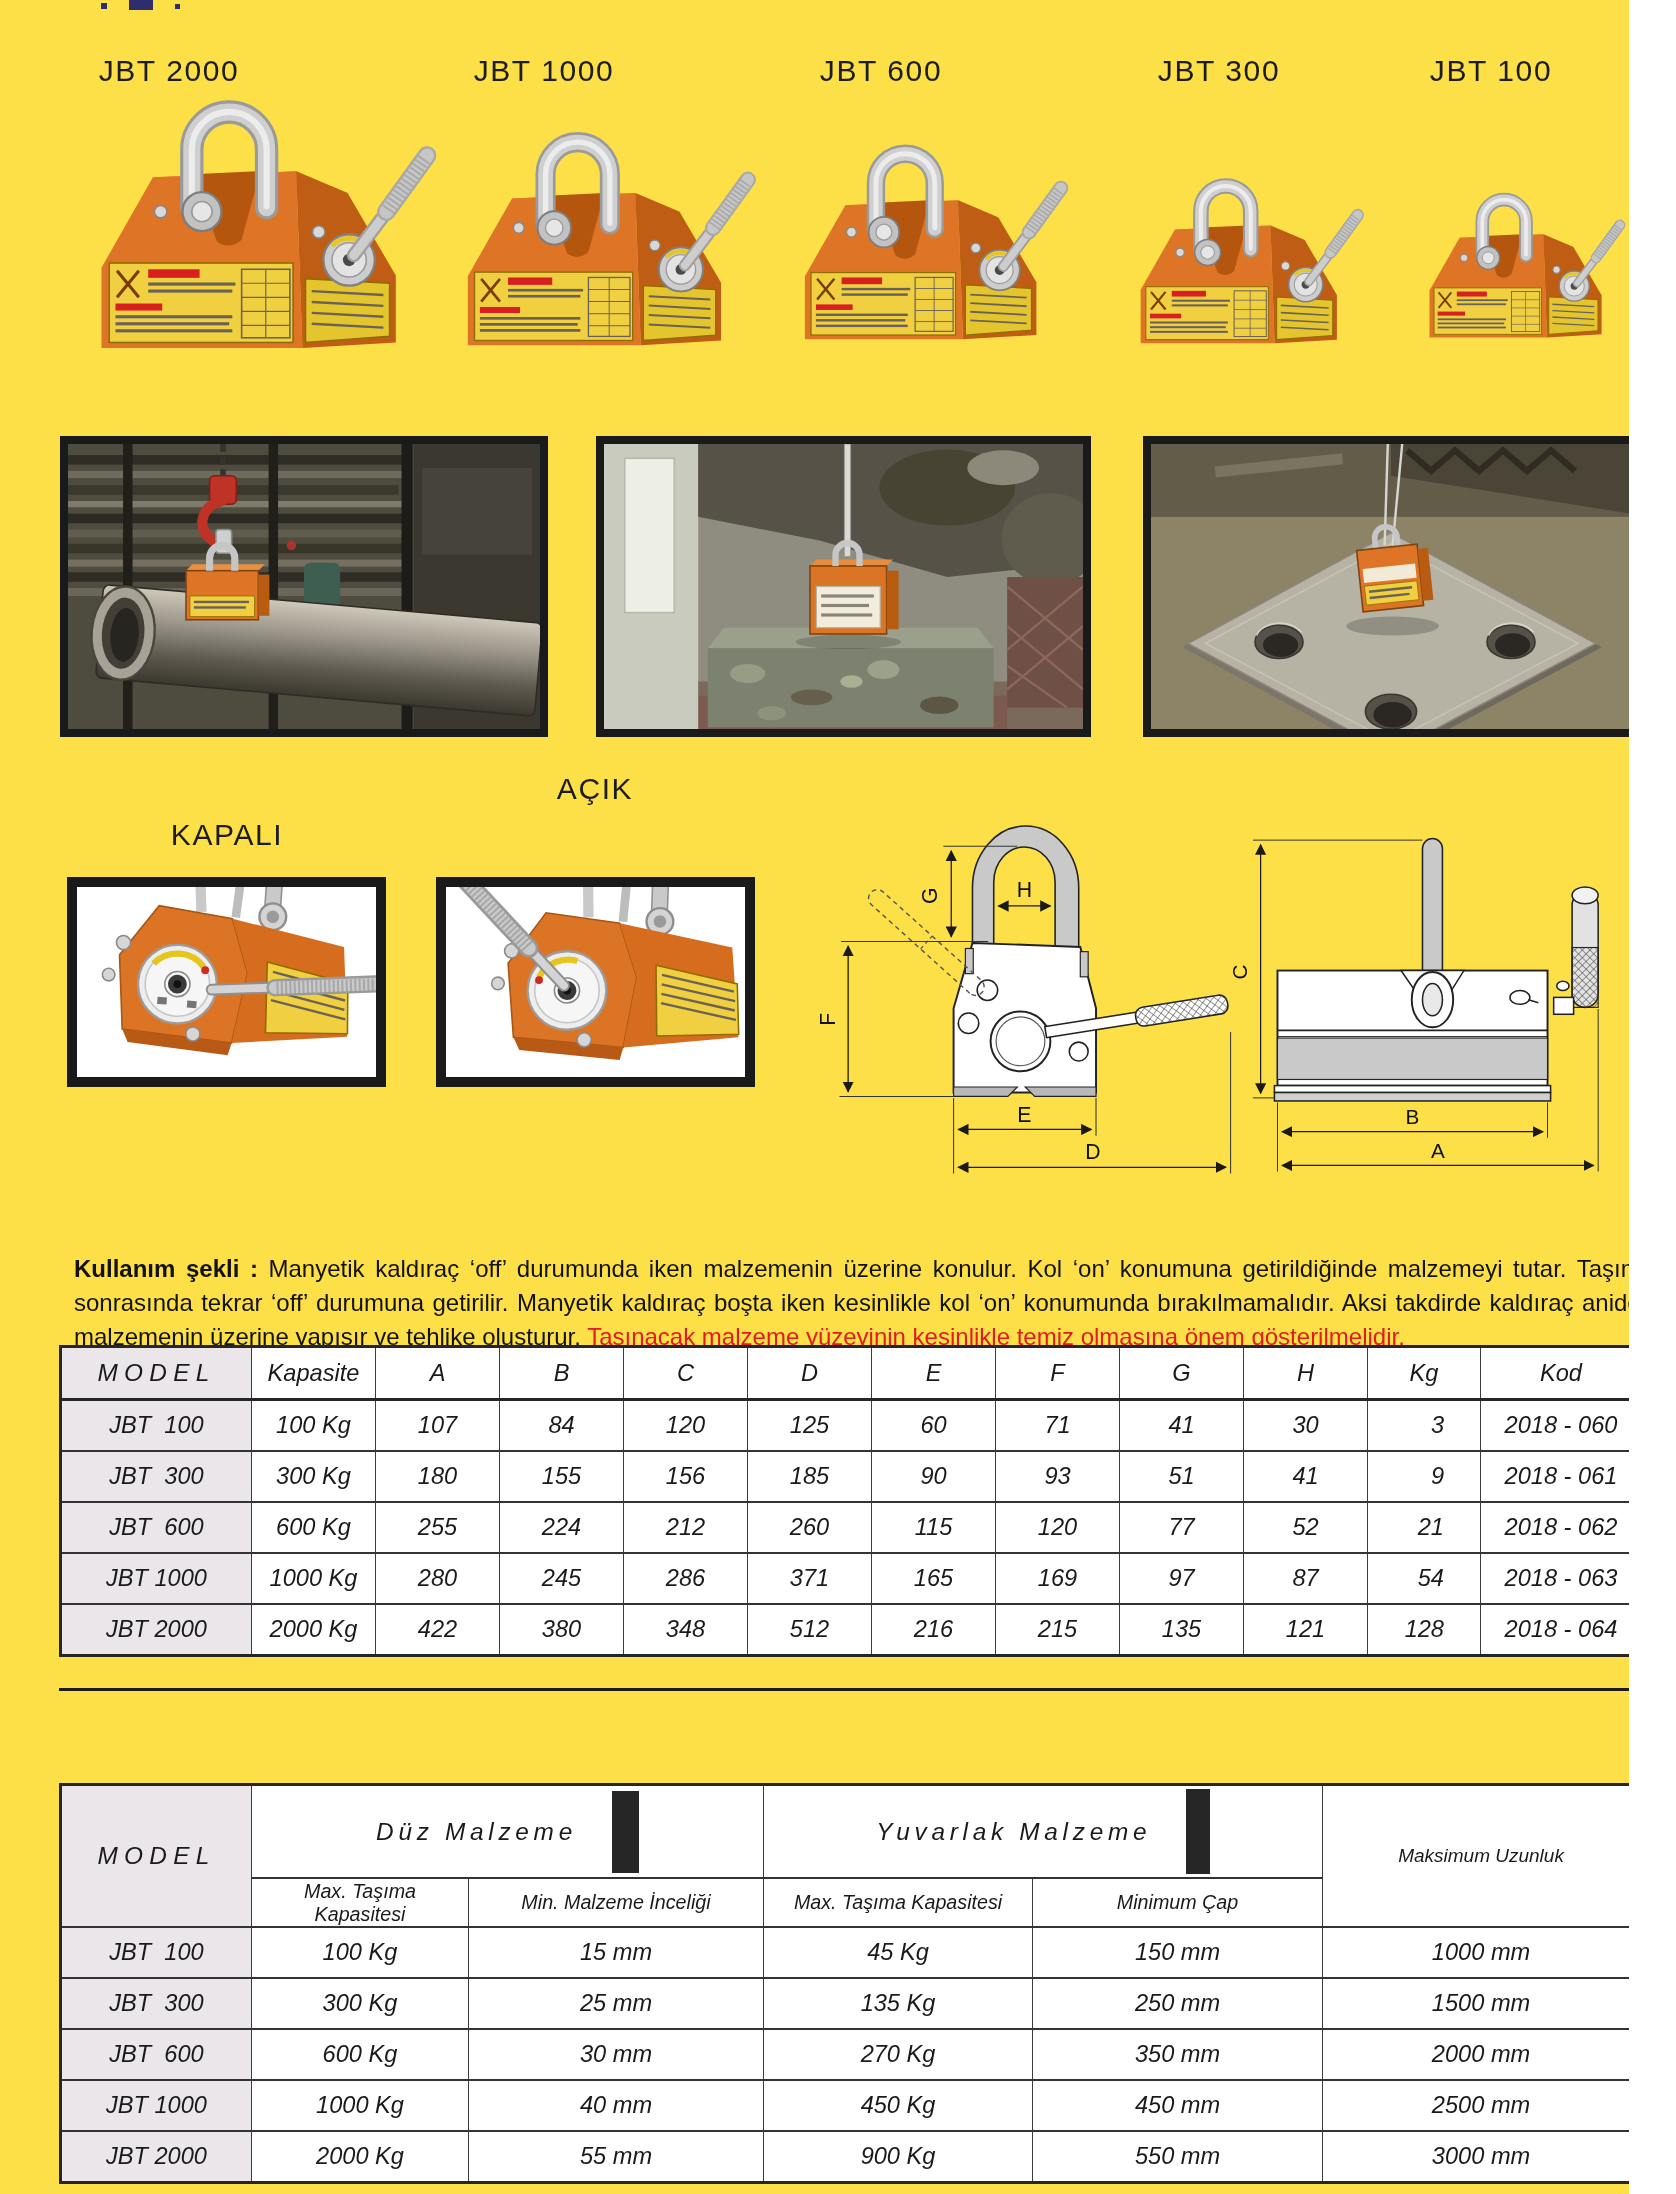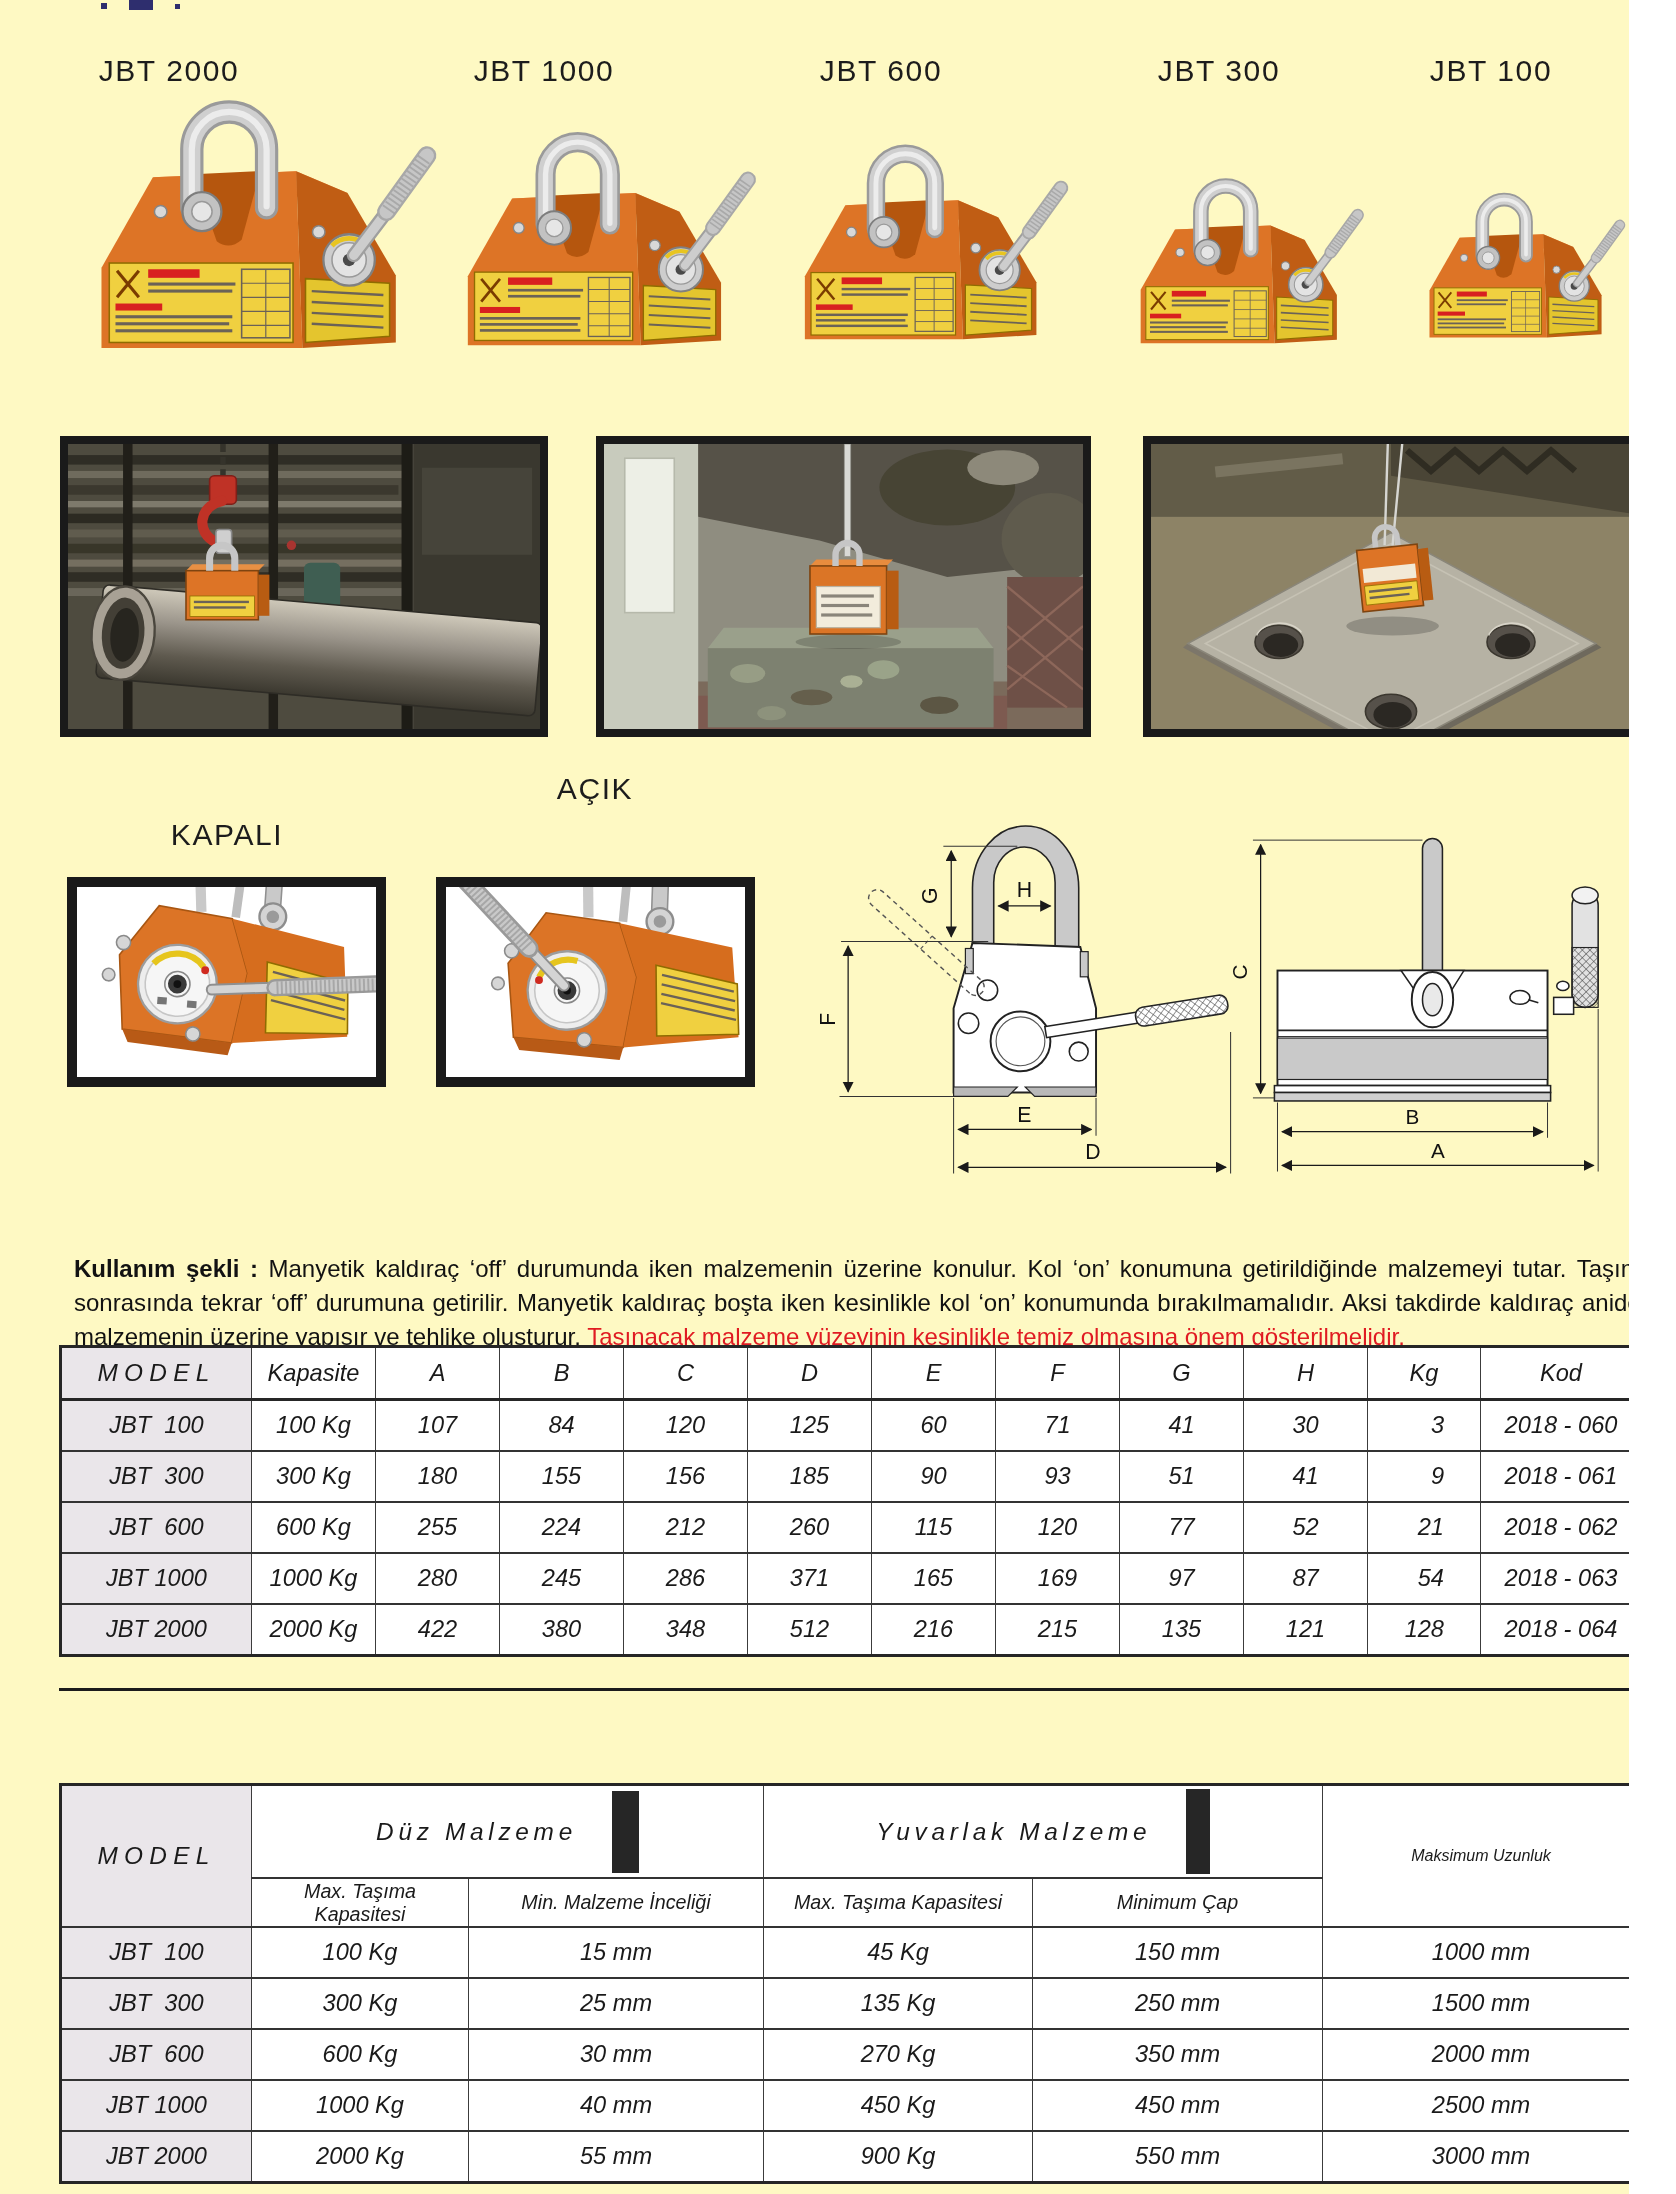"JBT 2000" .page { background: #fef9c3 -> #fde047 }
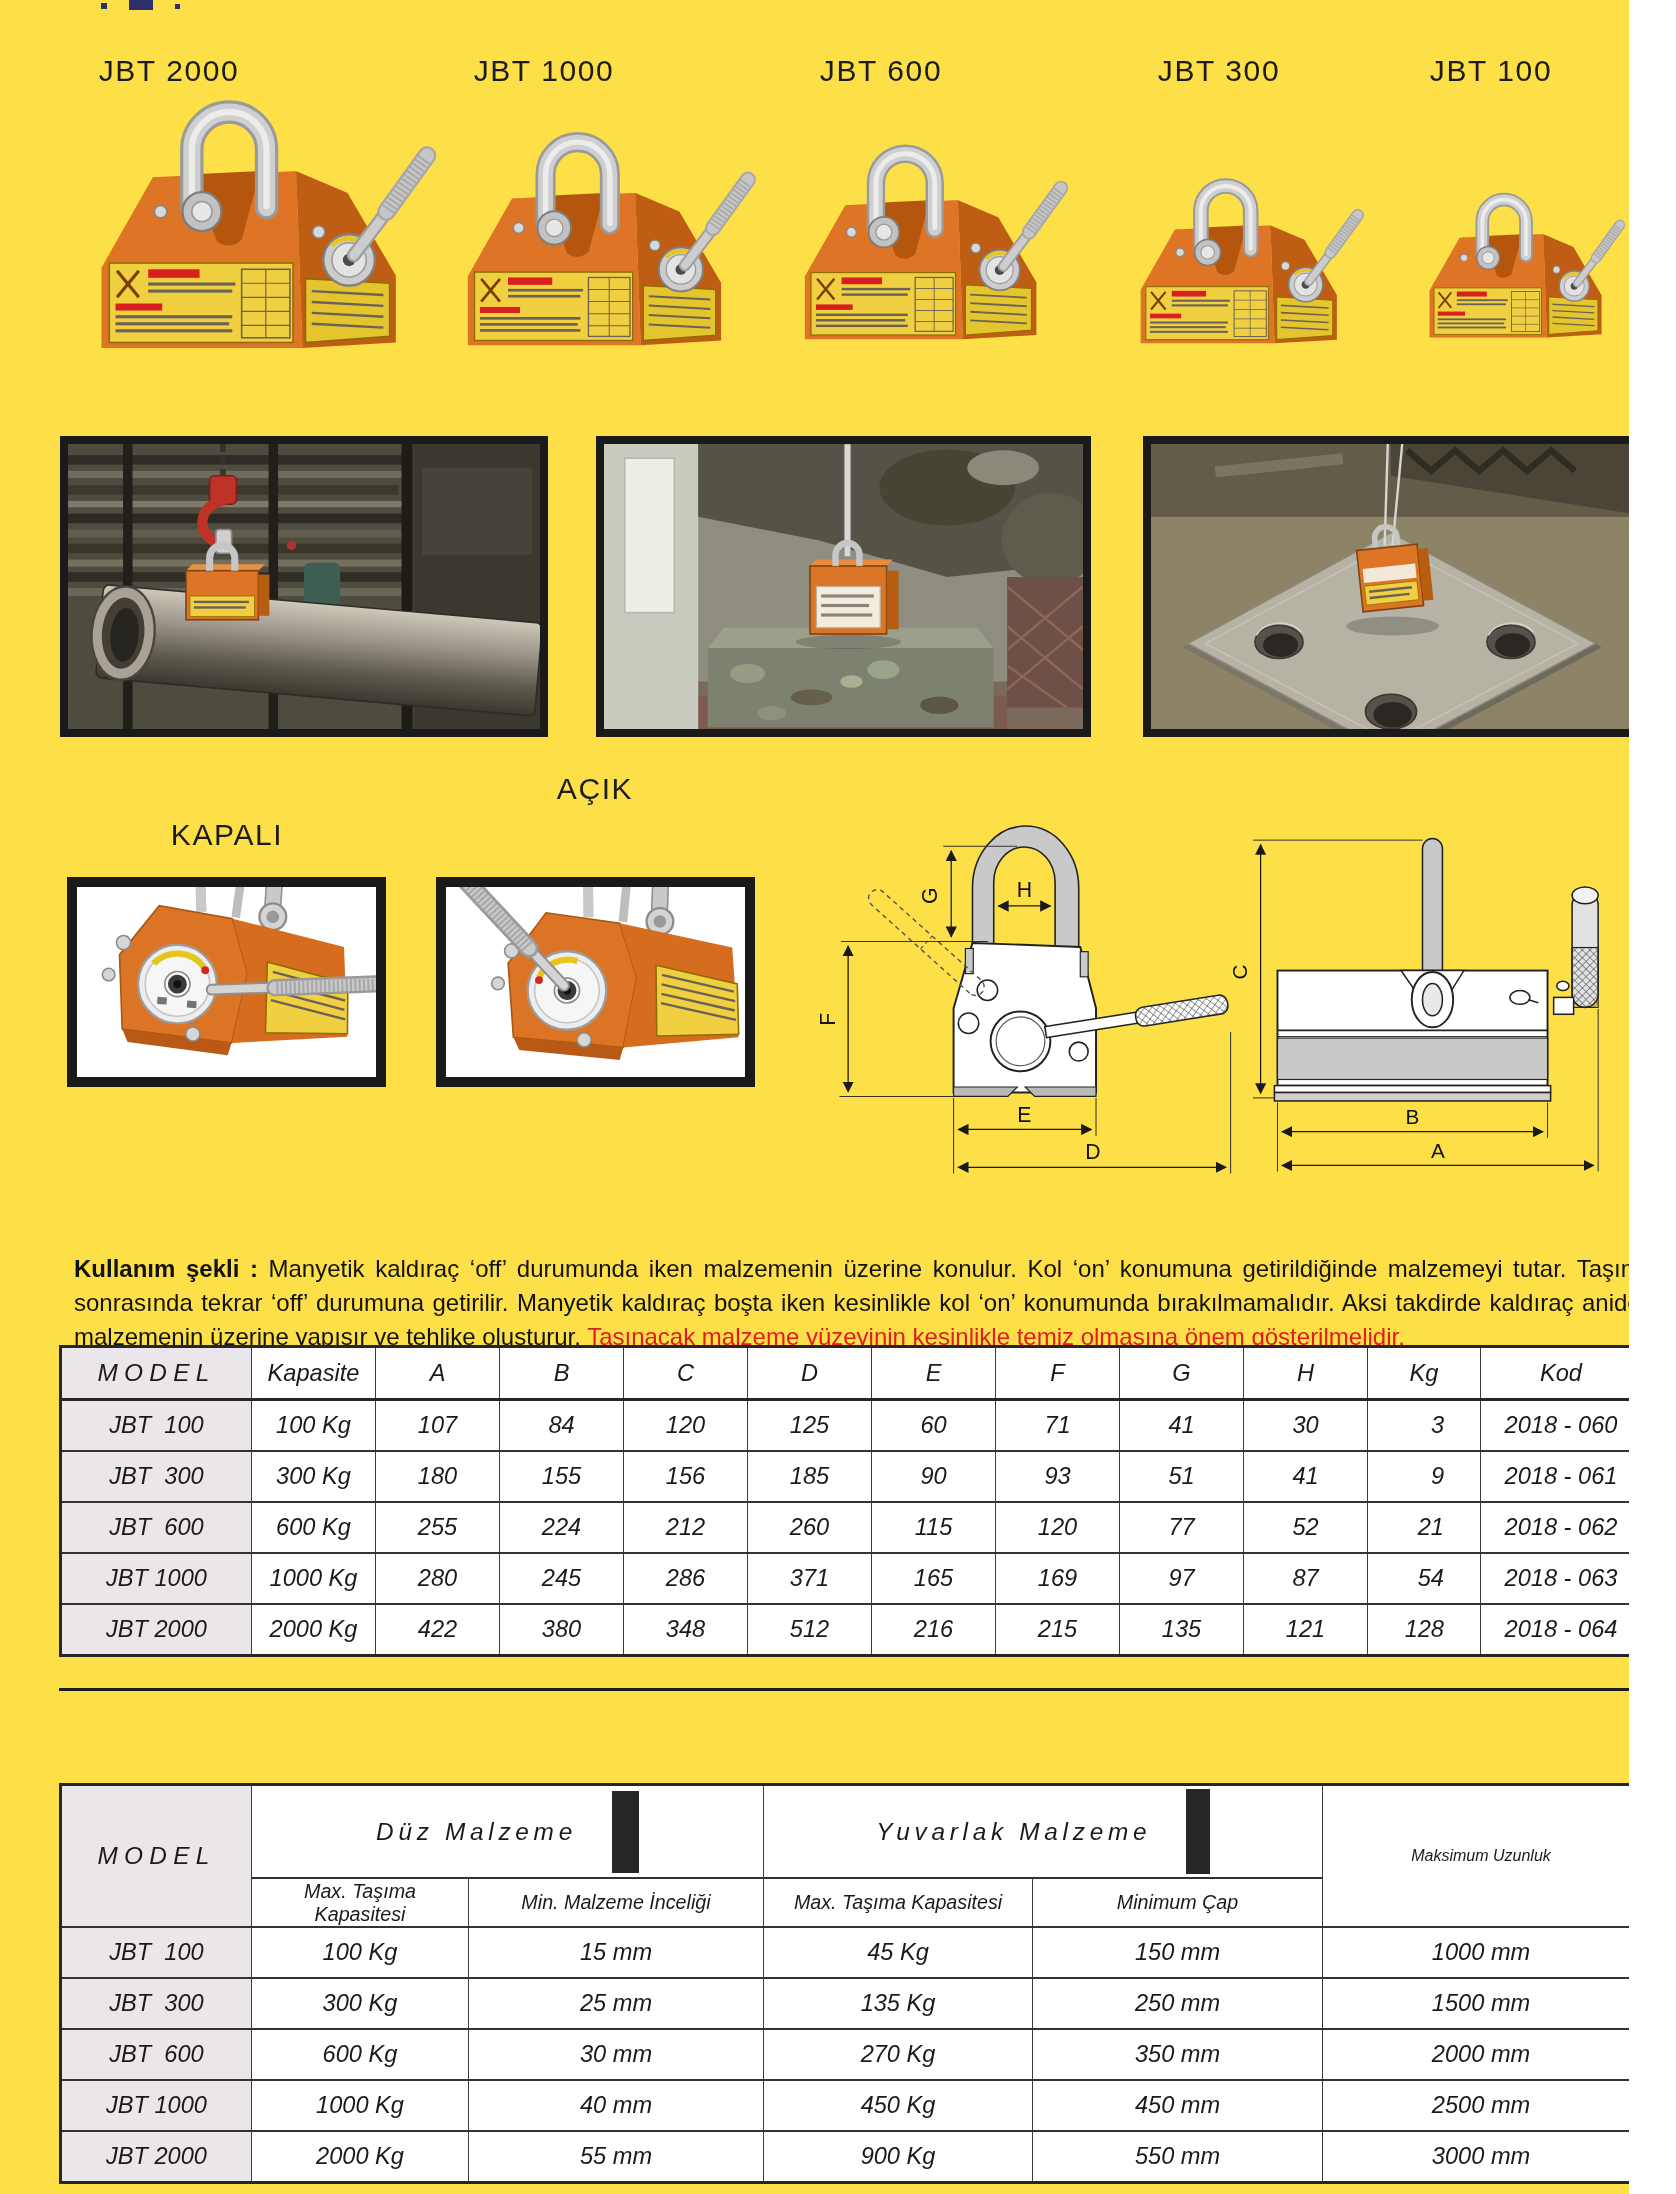"Maksimum Uzunluk" th { font-size: 16px -> 19px }
